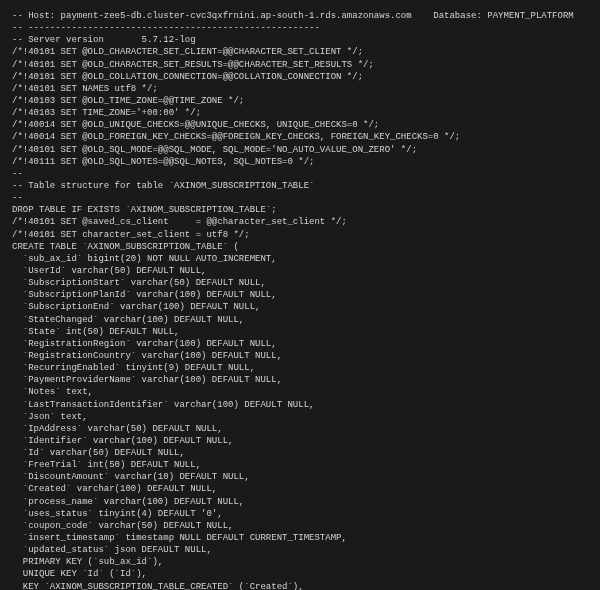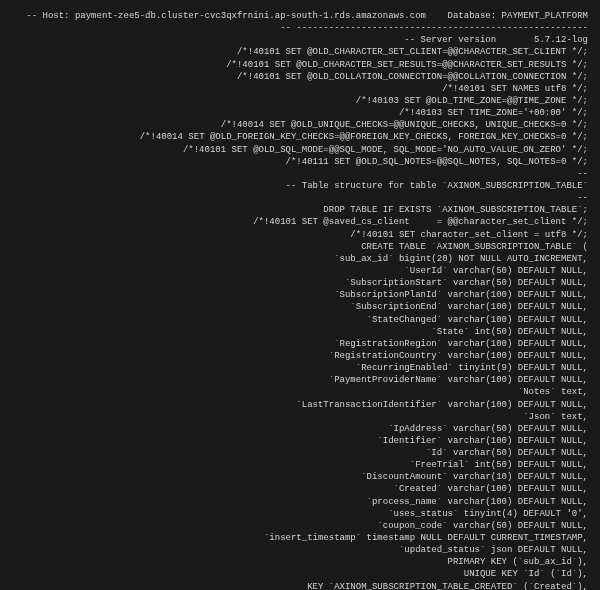"-- Host:" .line { text-align: right -> none }
